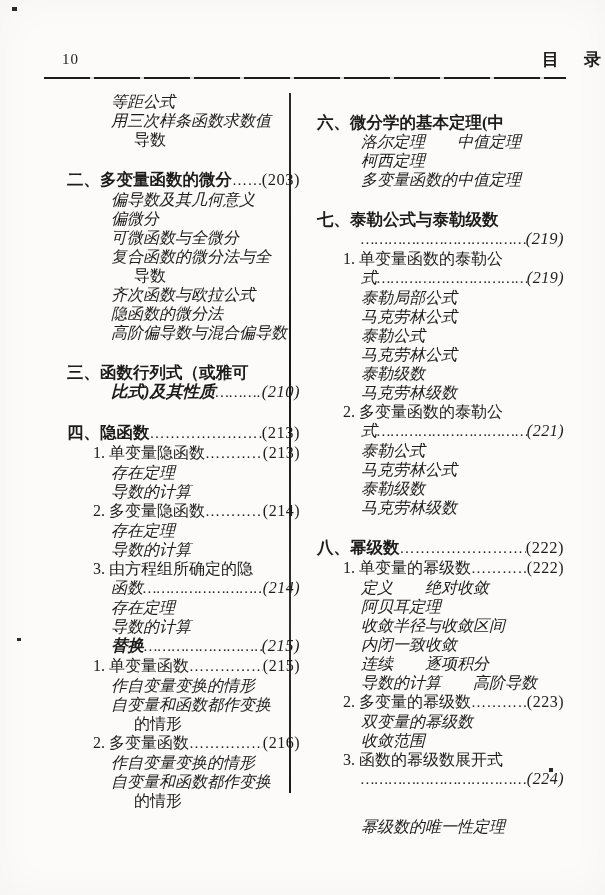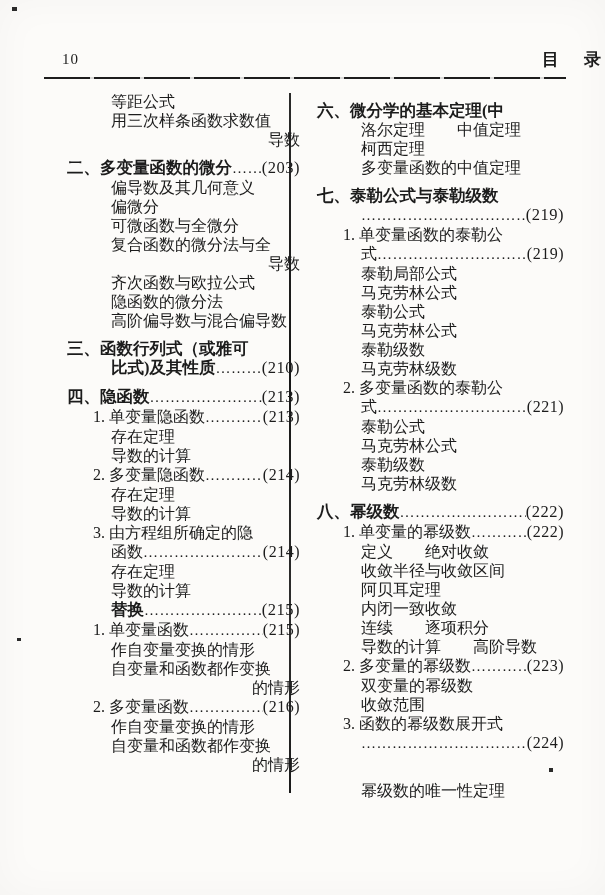"等距公式" .ind2 { font-style: none -> italic }
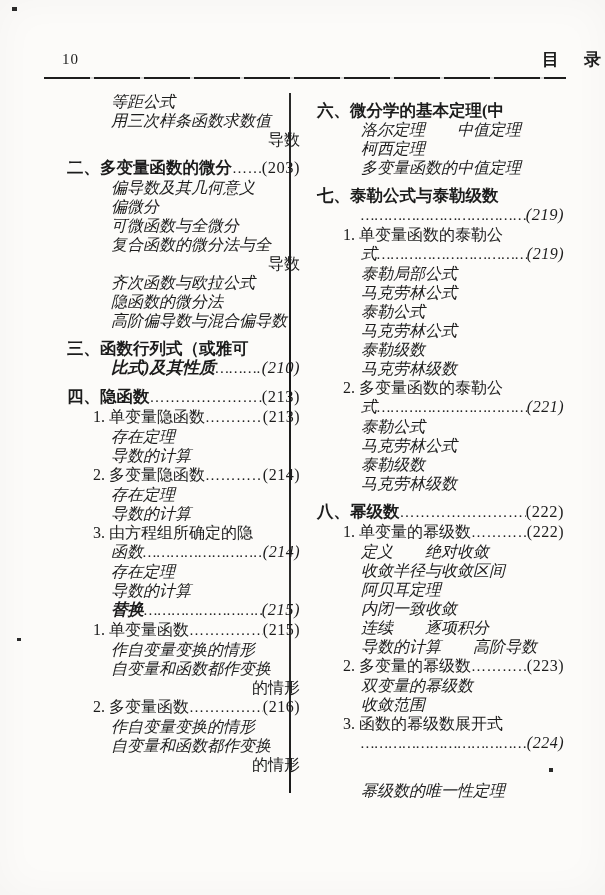"六、微分学的基本定理(中" .ind0 { margin-top: 9px -> 21px }
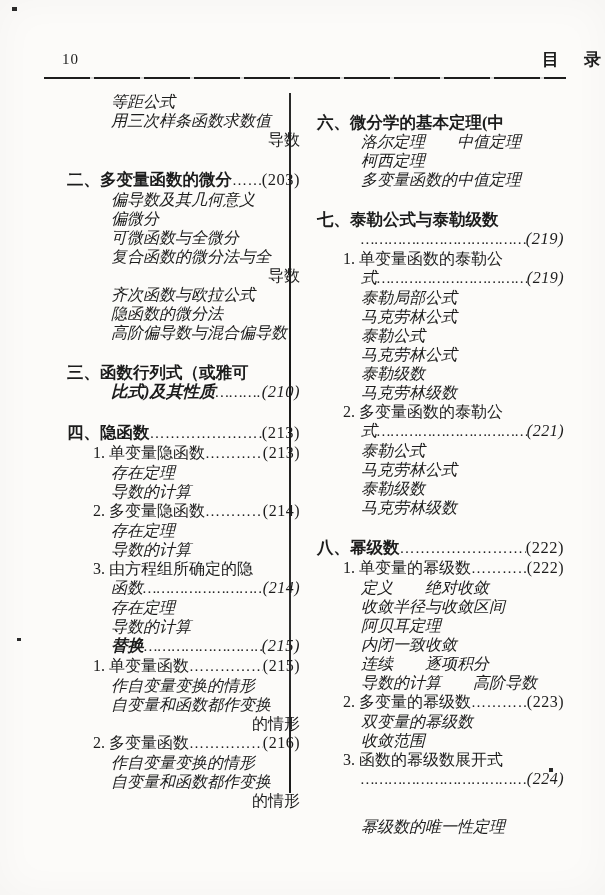"导数" .ind3 { justify-content: flex-end -> none }
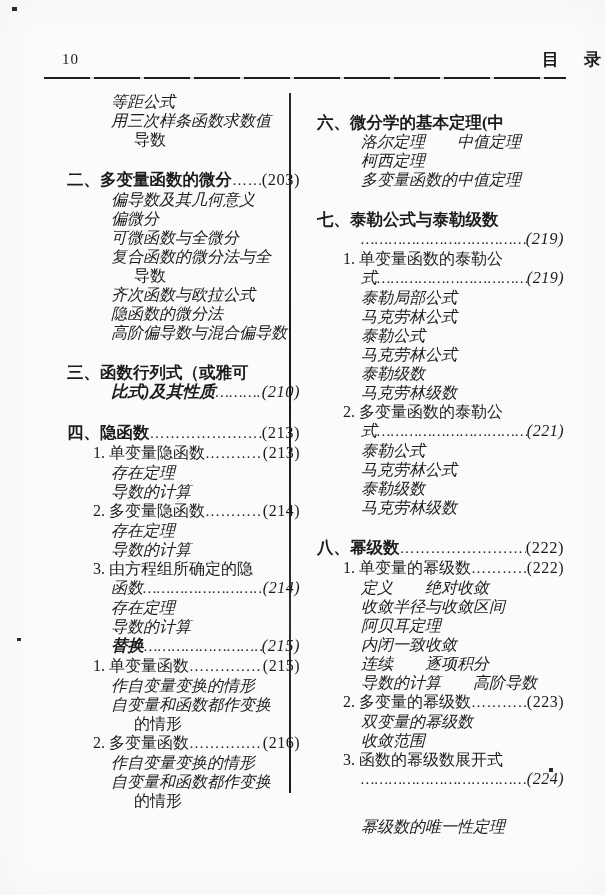"收敛半径与收敛区间" div.toc-line { order: before "阿贝耳定理" -> after "阿贝耳定理" }
